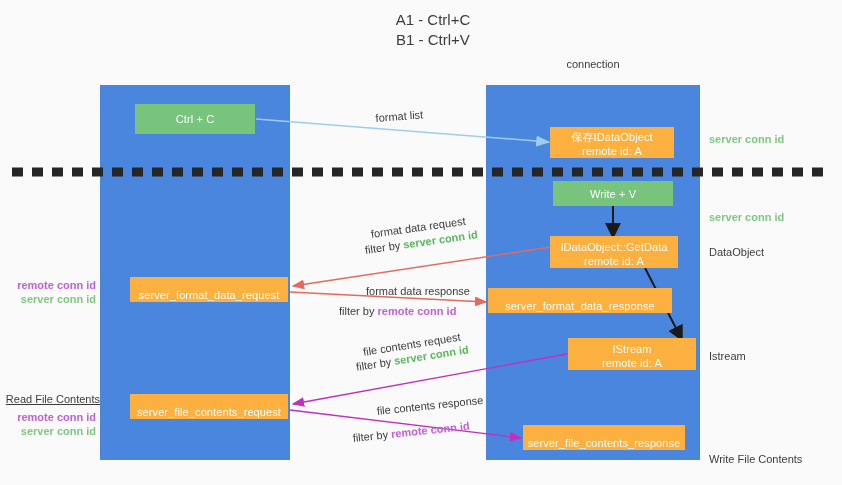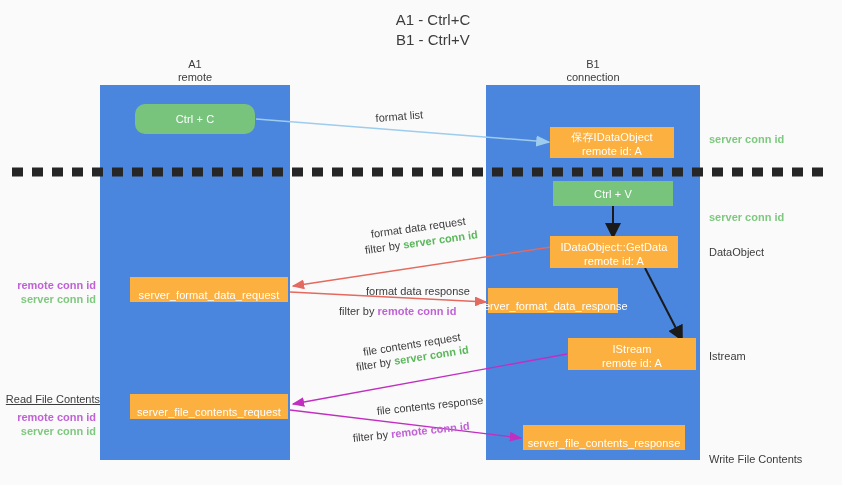"A1" div.lane-header { html: <div> <span>A1</span> <span>remote</span> </div> -> none }
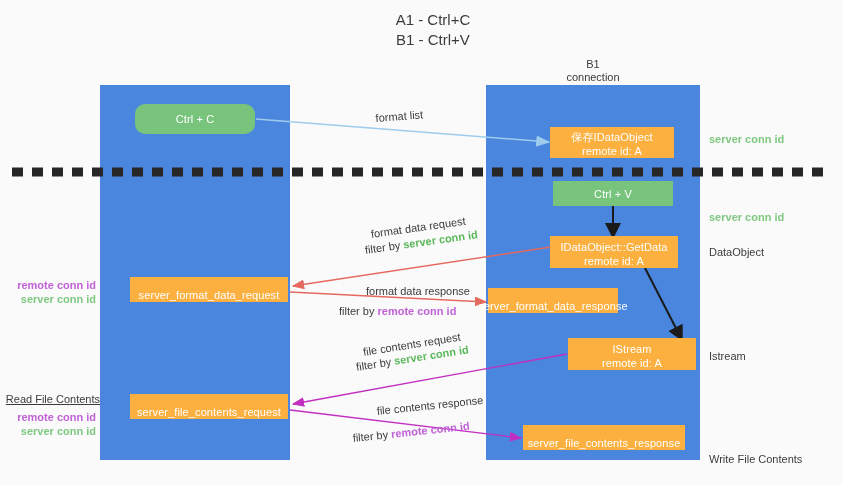"B1" span.lh-name { html: <span>B1</span> -> none }
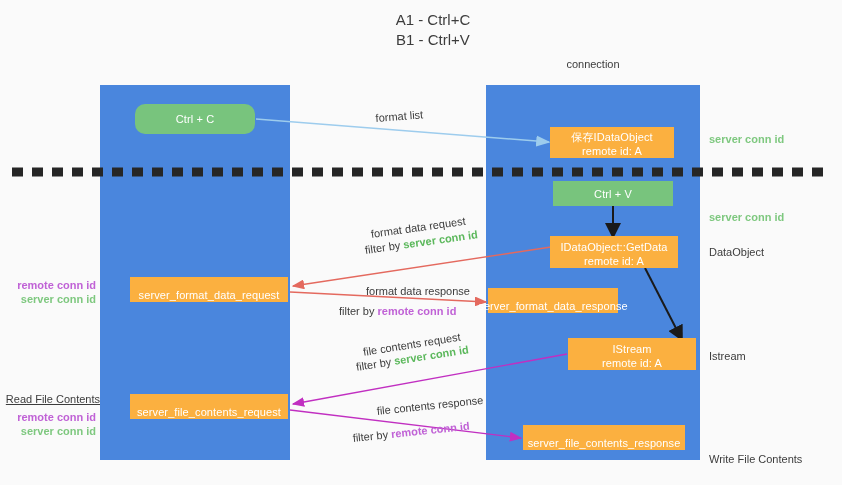"Ctrl + C" div.node { border-radius: 10px -> none }
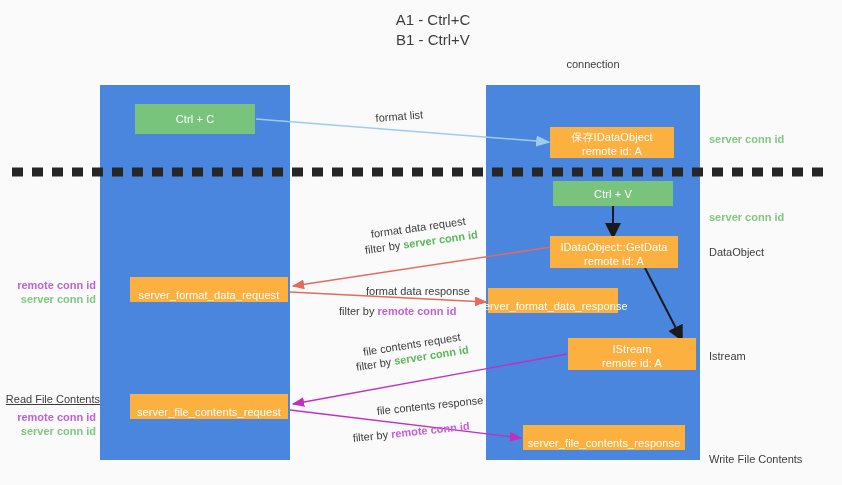"Ctrl + V" span { text: Ctrl -> Write }
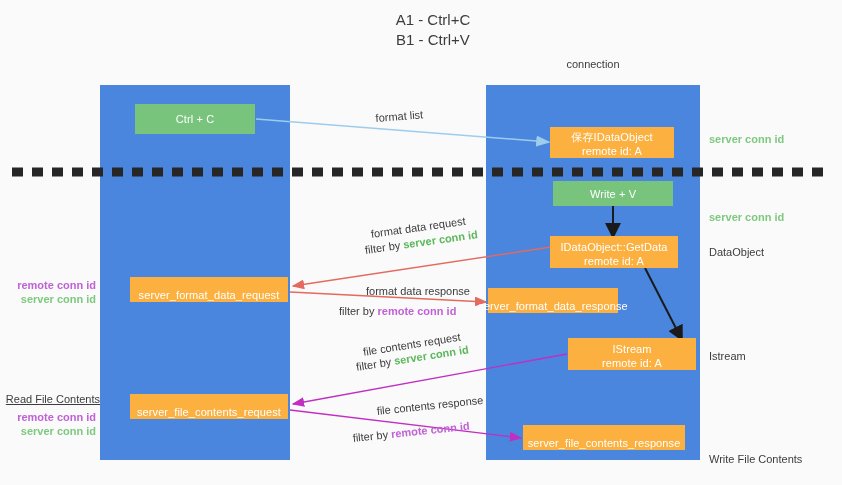"server_format_data_response" div.node { width: 130px -> 184px }
